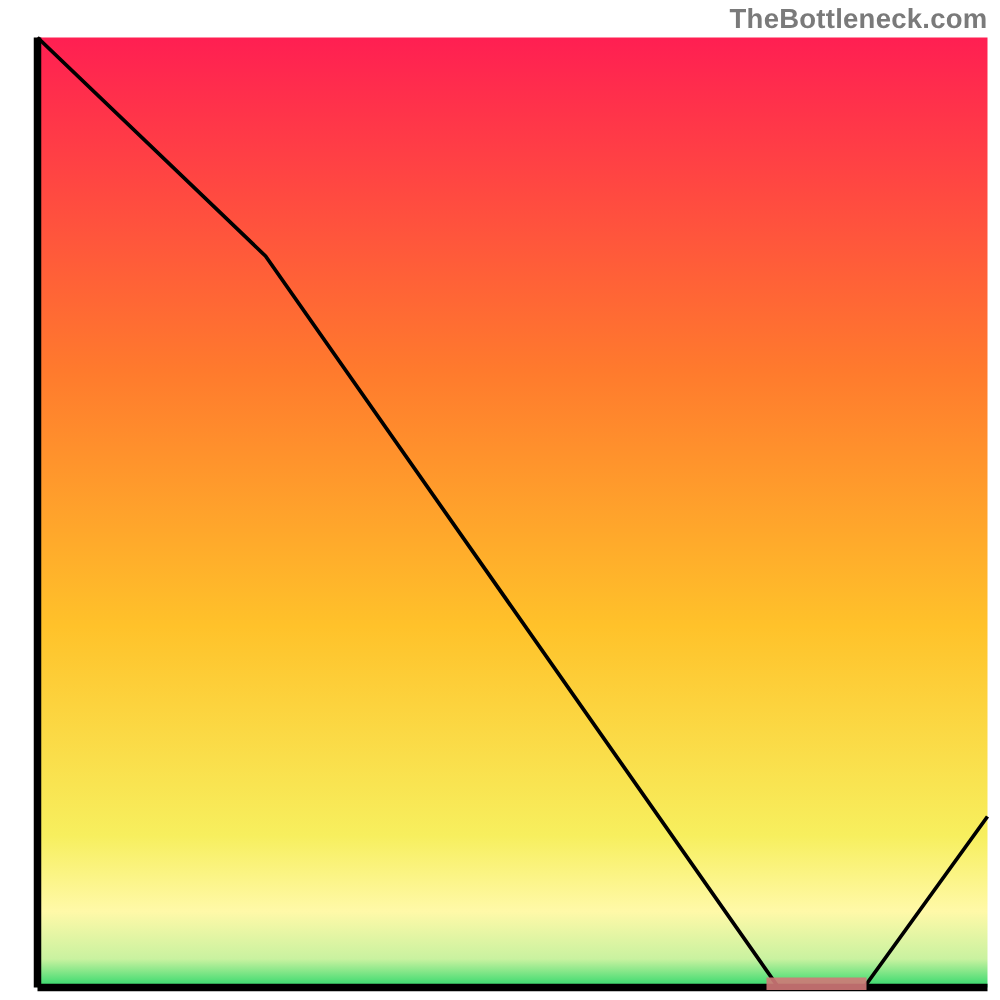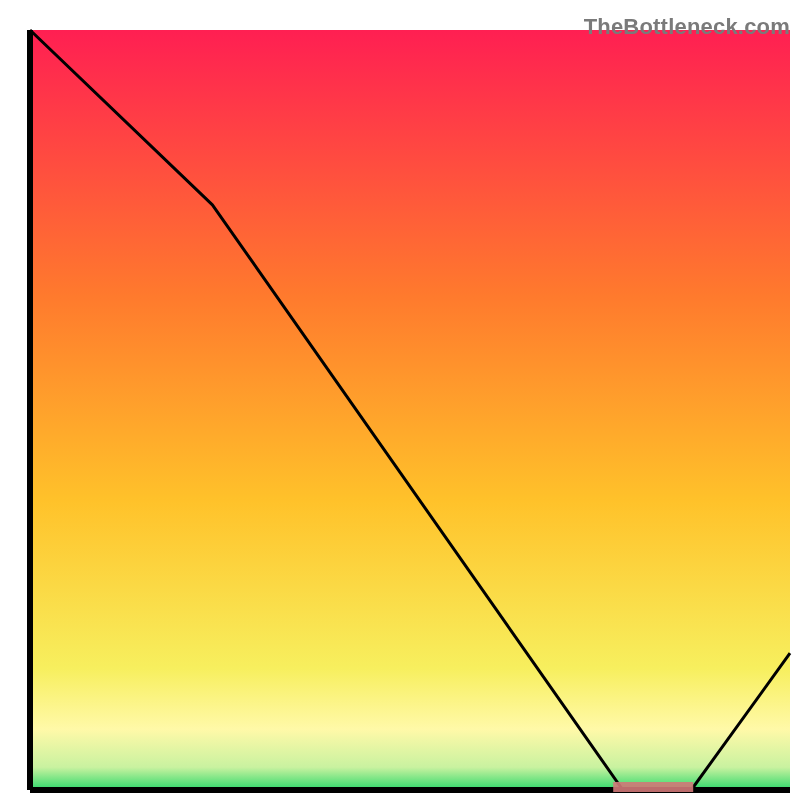"TheBottleneck.com" .watermark { top: 14px -> 2px }
